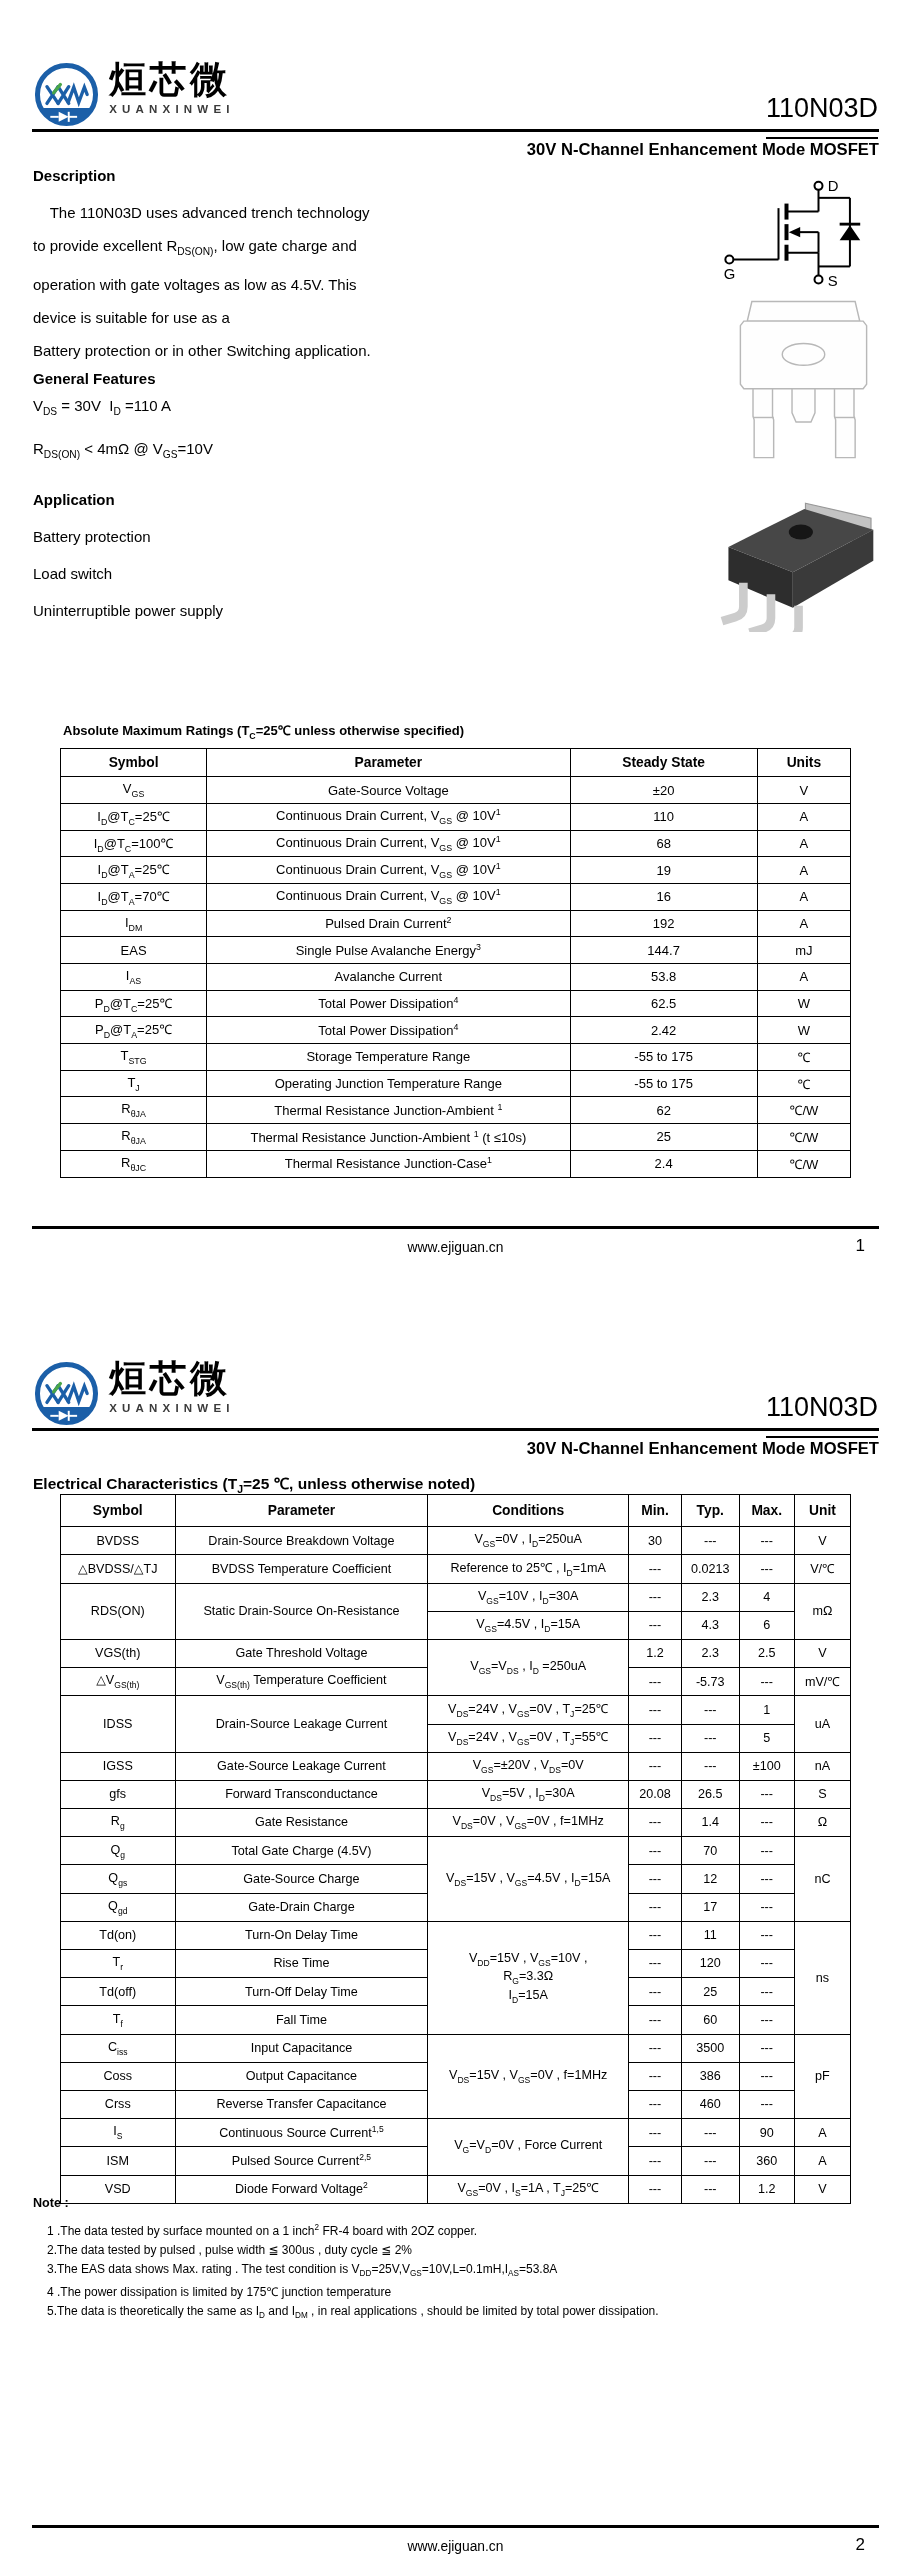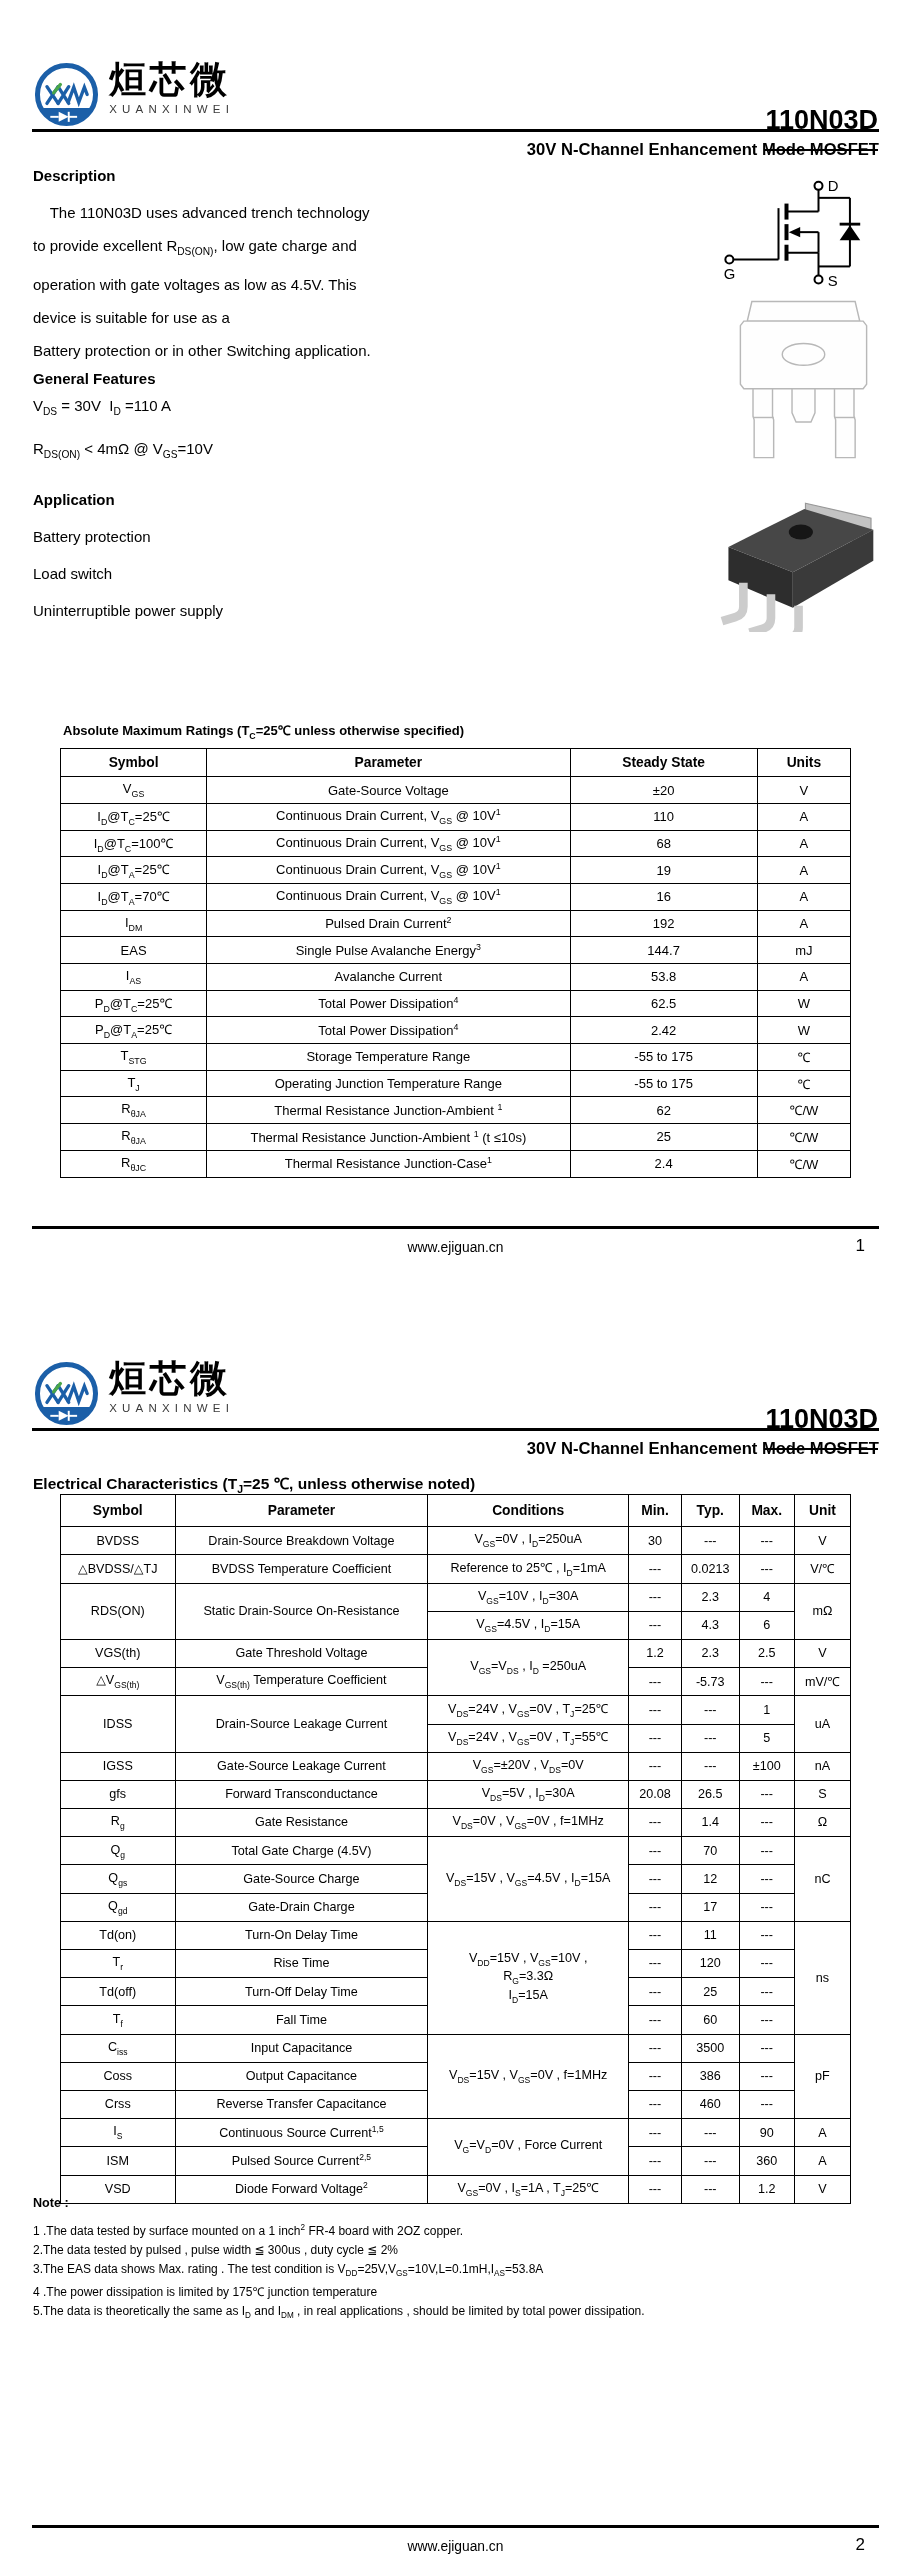"XUANXINWEI" .brand-en { font-weight: 400 -> 700 }
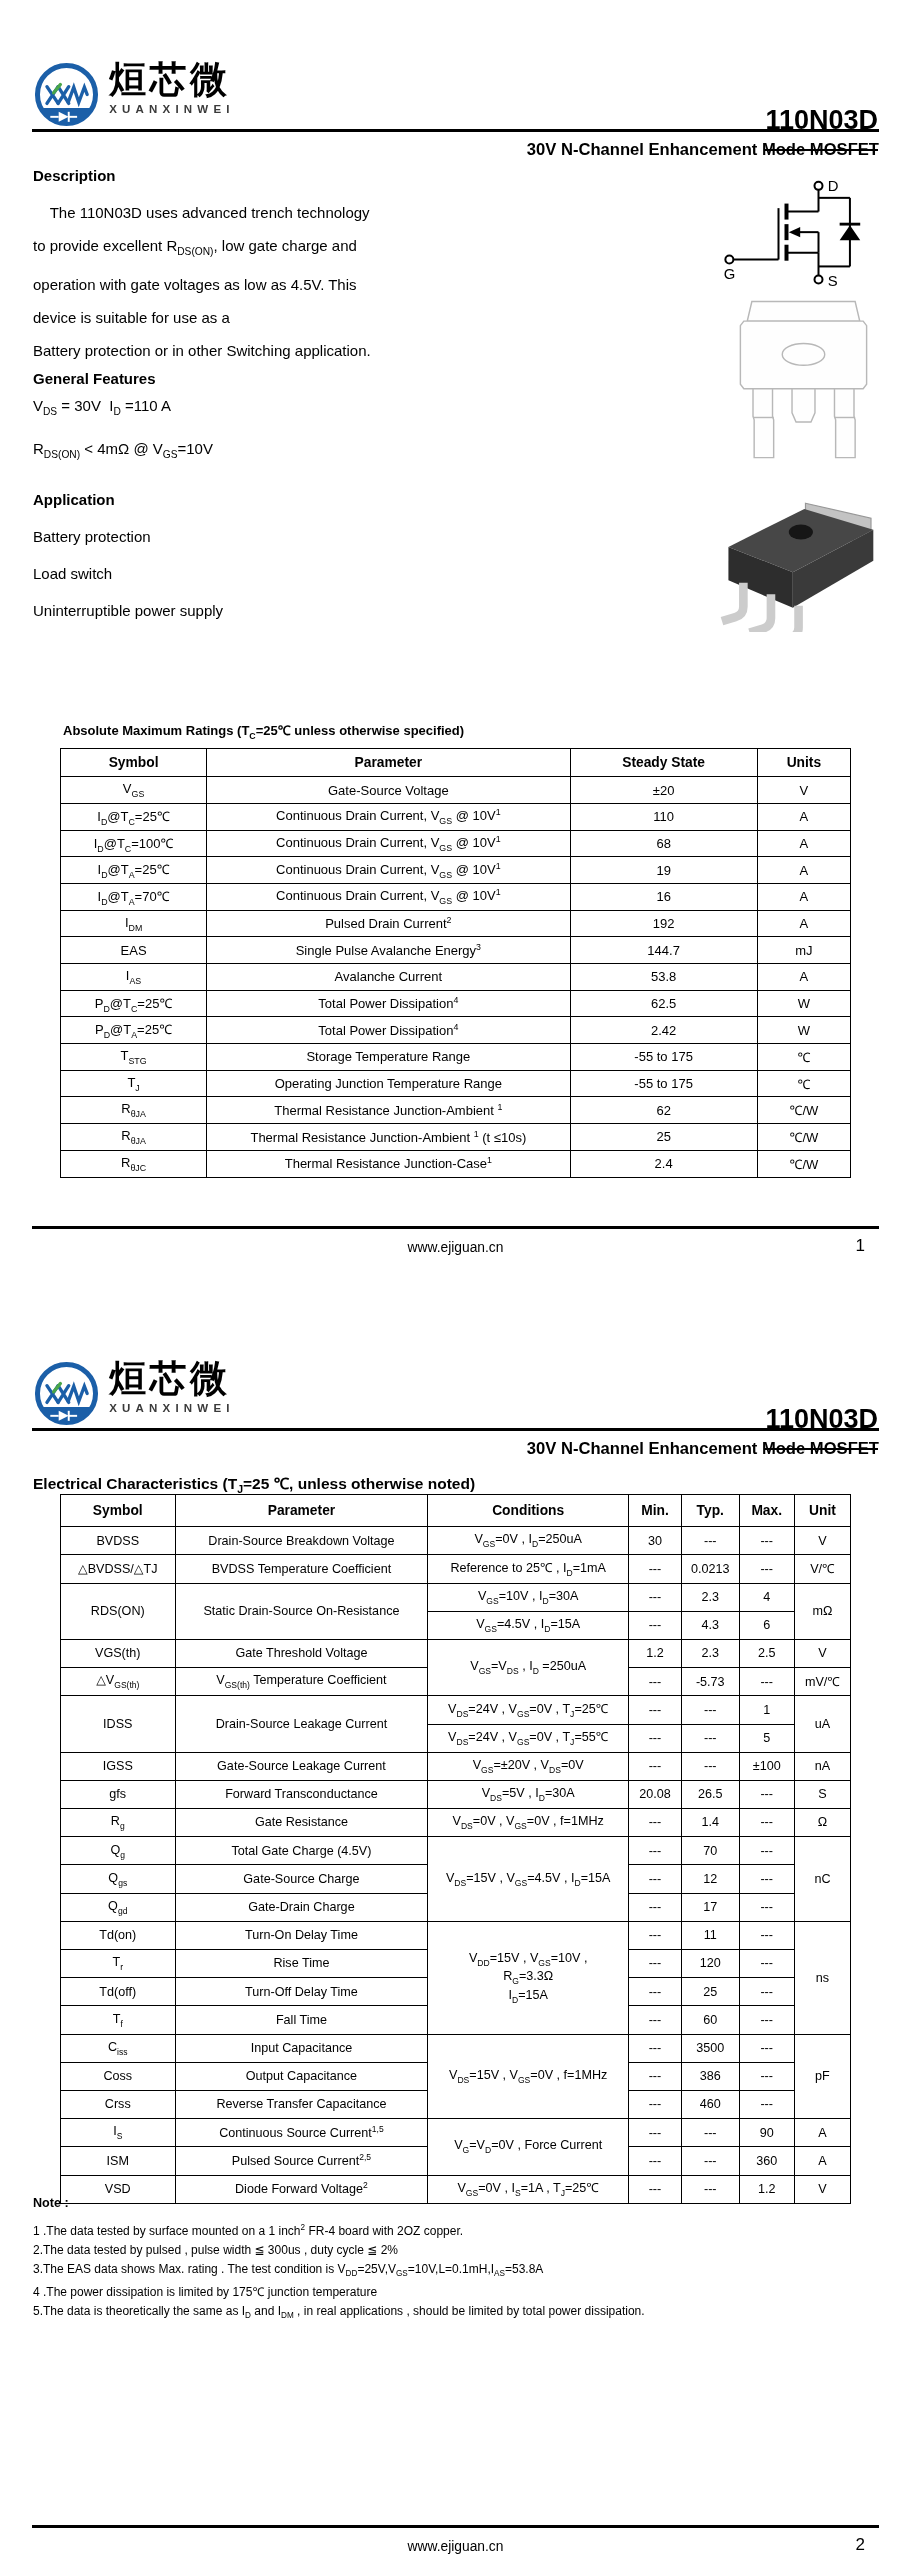"110N03D" .part-number { font-weight: 700 -> 400; top: 96px -> 84px }
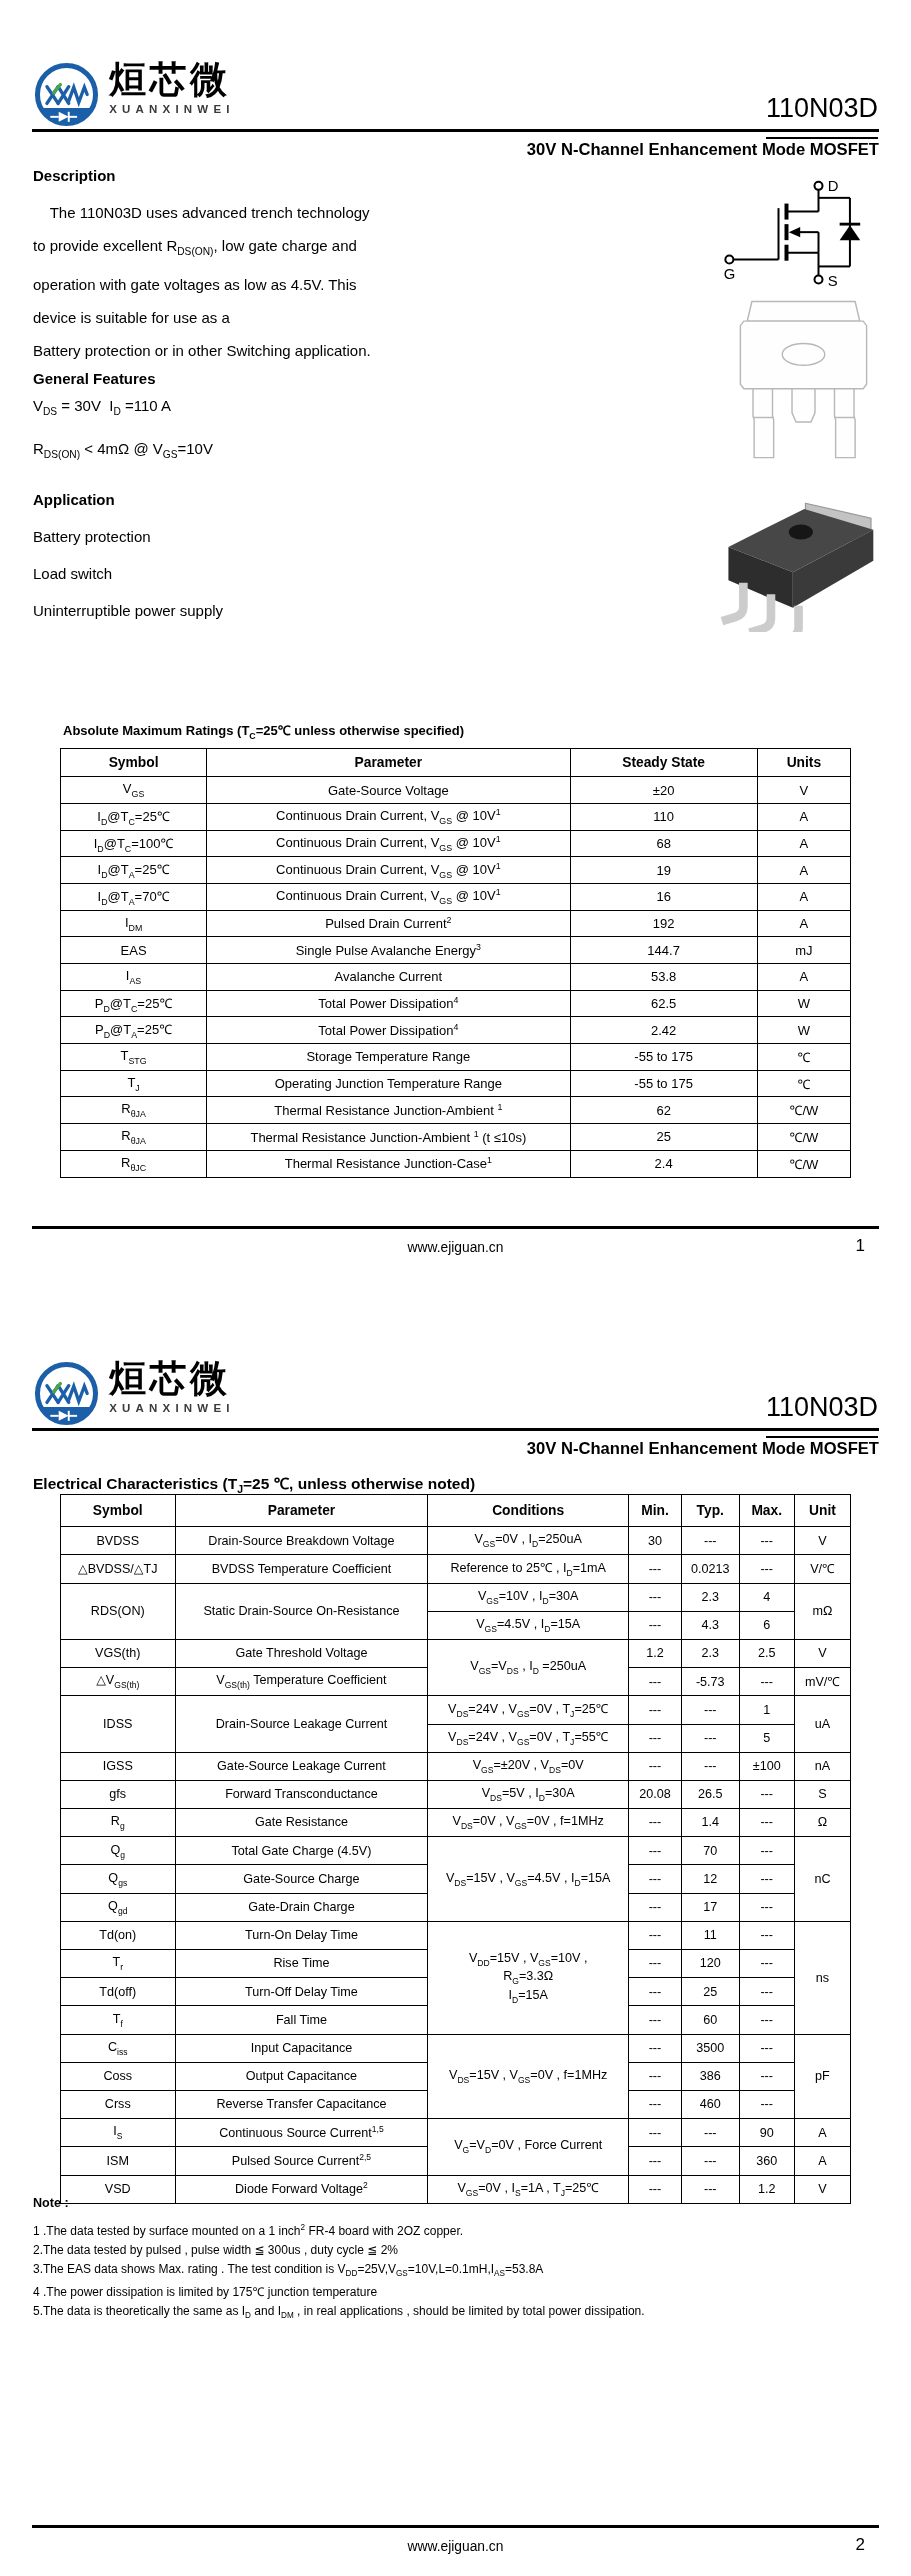"1 .The data tested by" .note-lines { left: 33px -> 47px }
